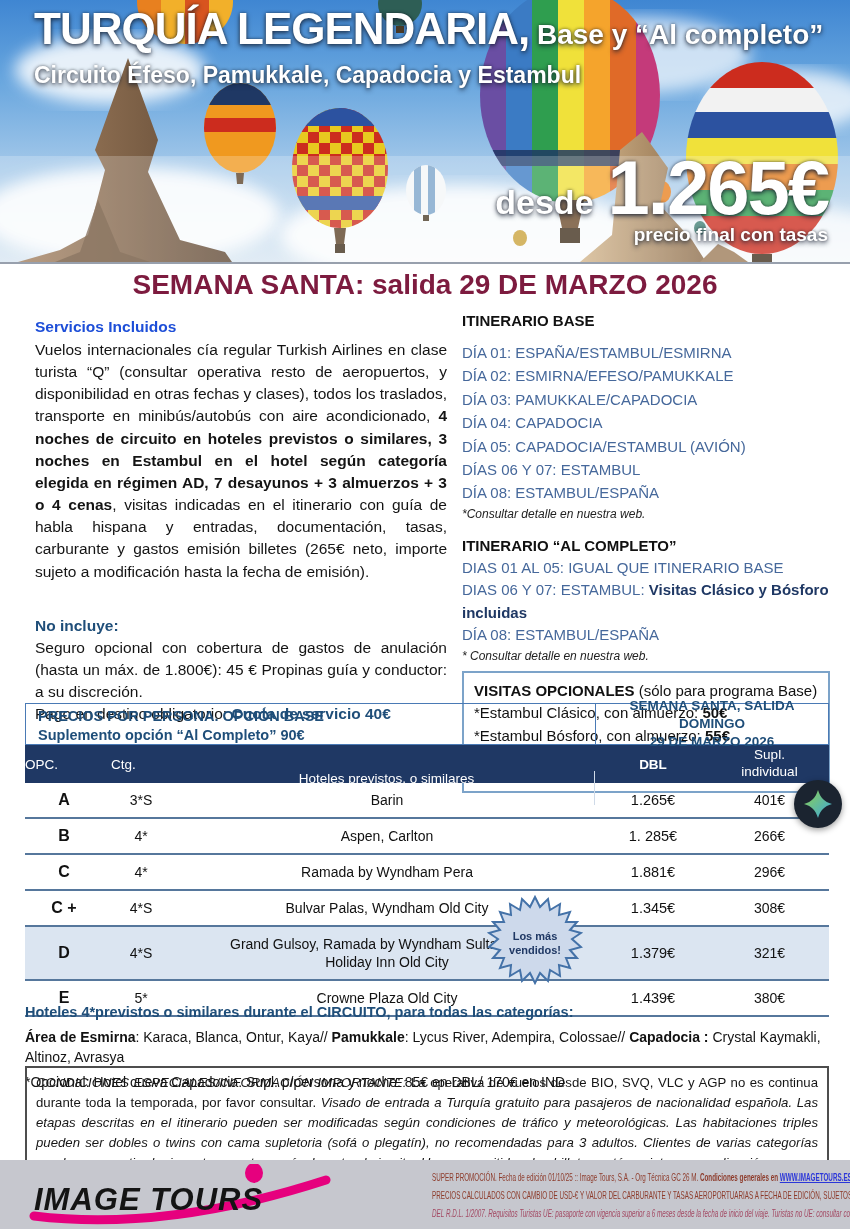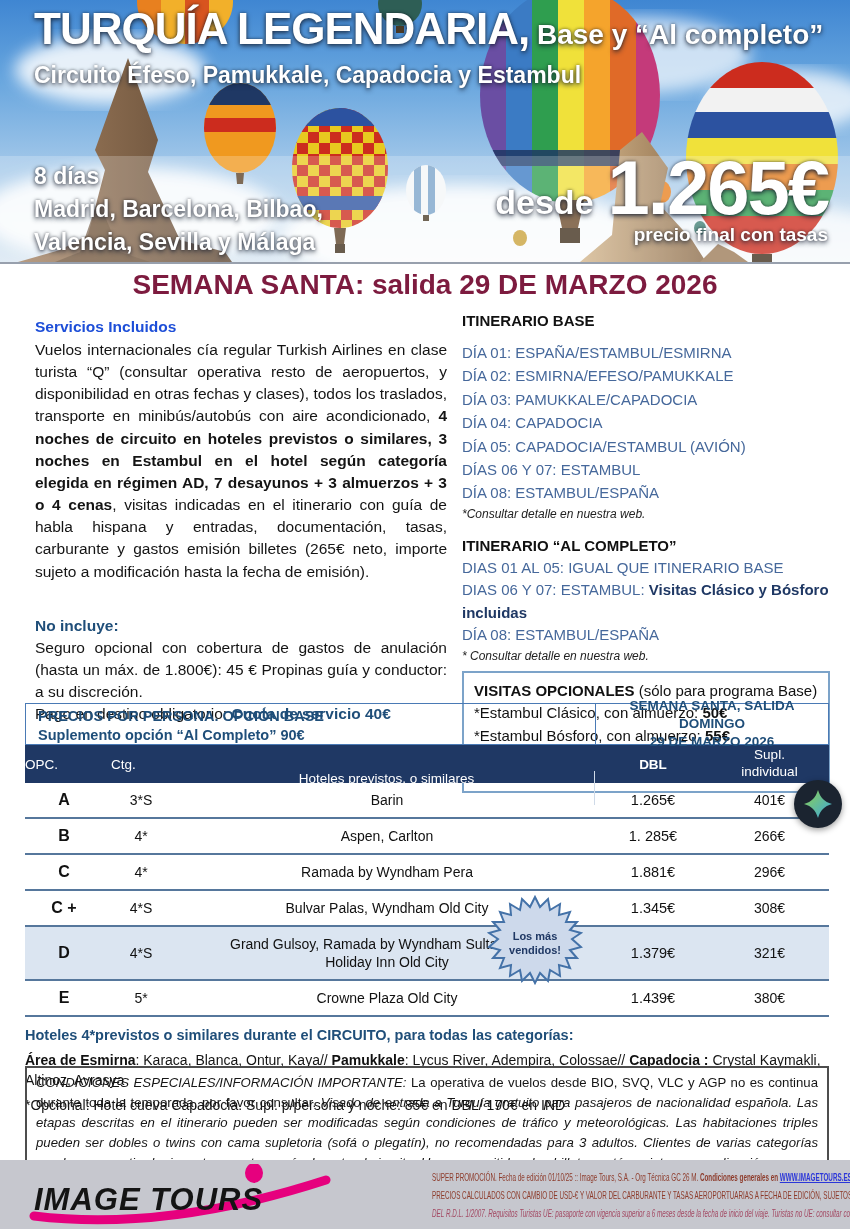"8 días" div.hd-left { html: <div> <div>8 días</div> <div>Madrid, Barcelona, Bilbao,</div> <div>Valencia, Sevilla y Málaga</div> </div> -> none }
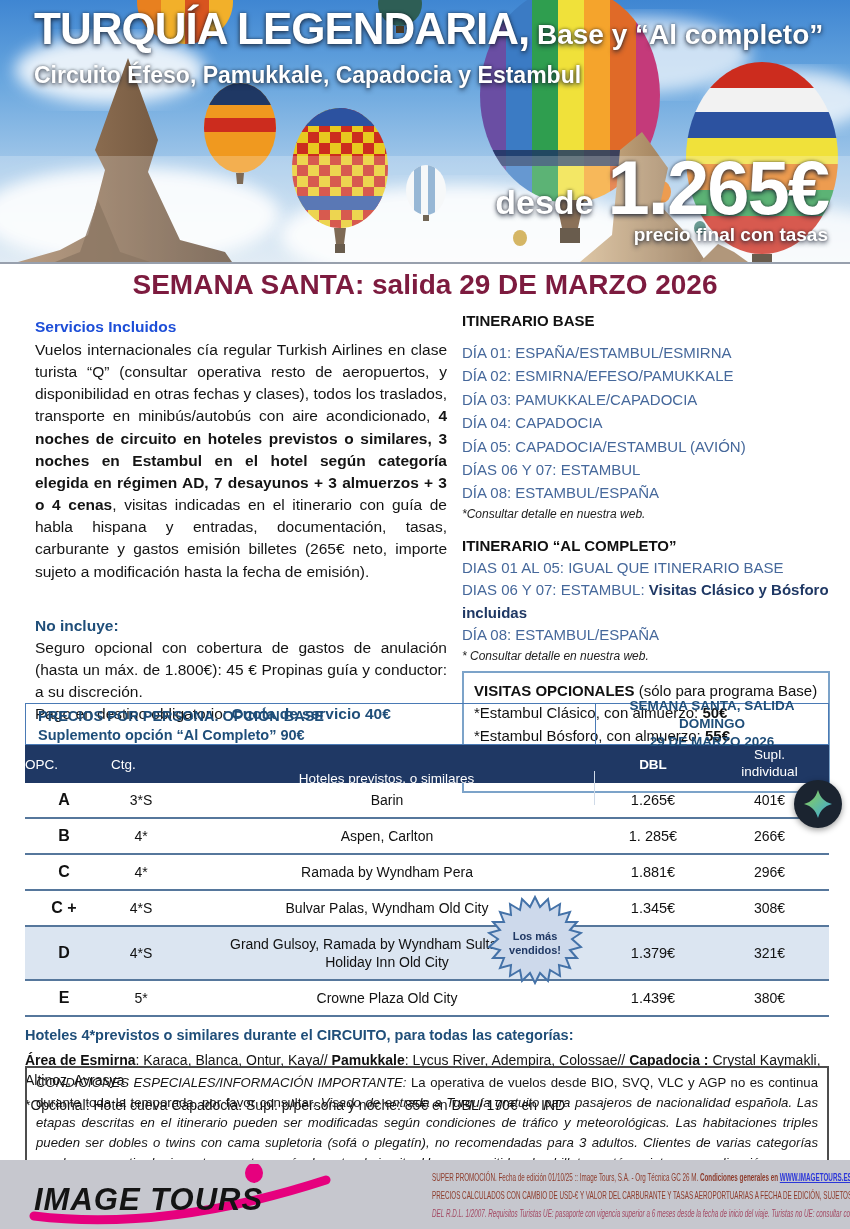"Hoteles 4*previstos o similares durante" .hotels-info { top: 1027px -> 1004px }
